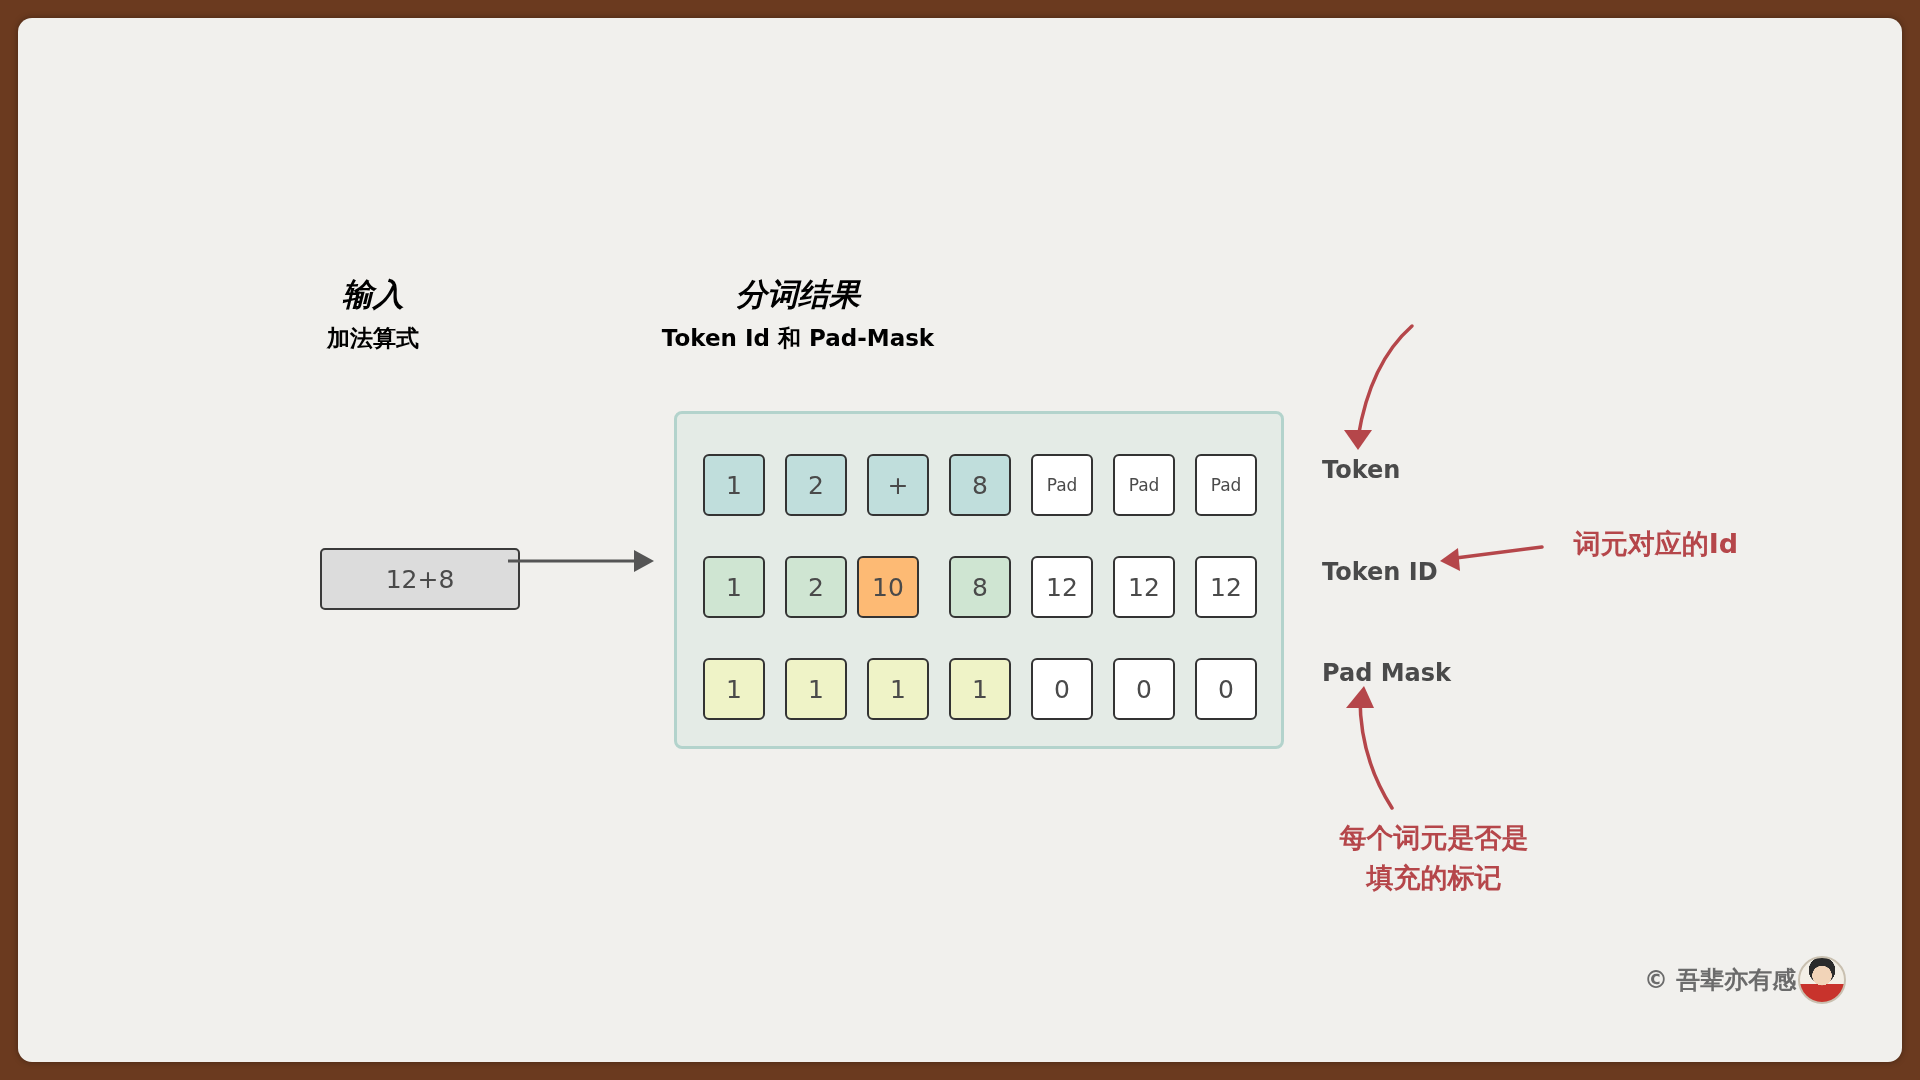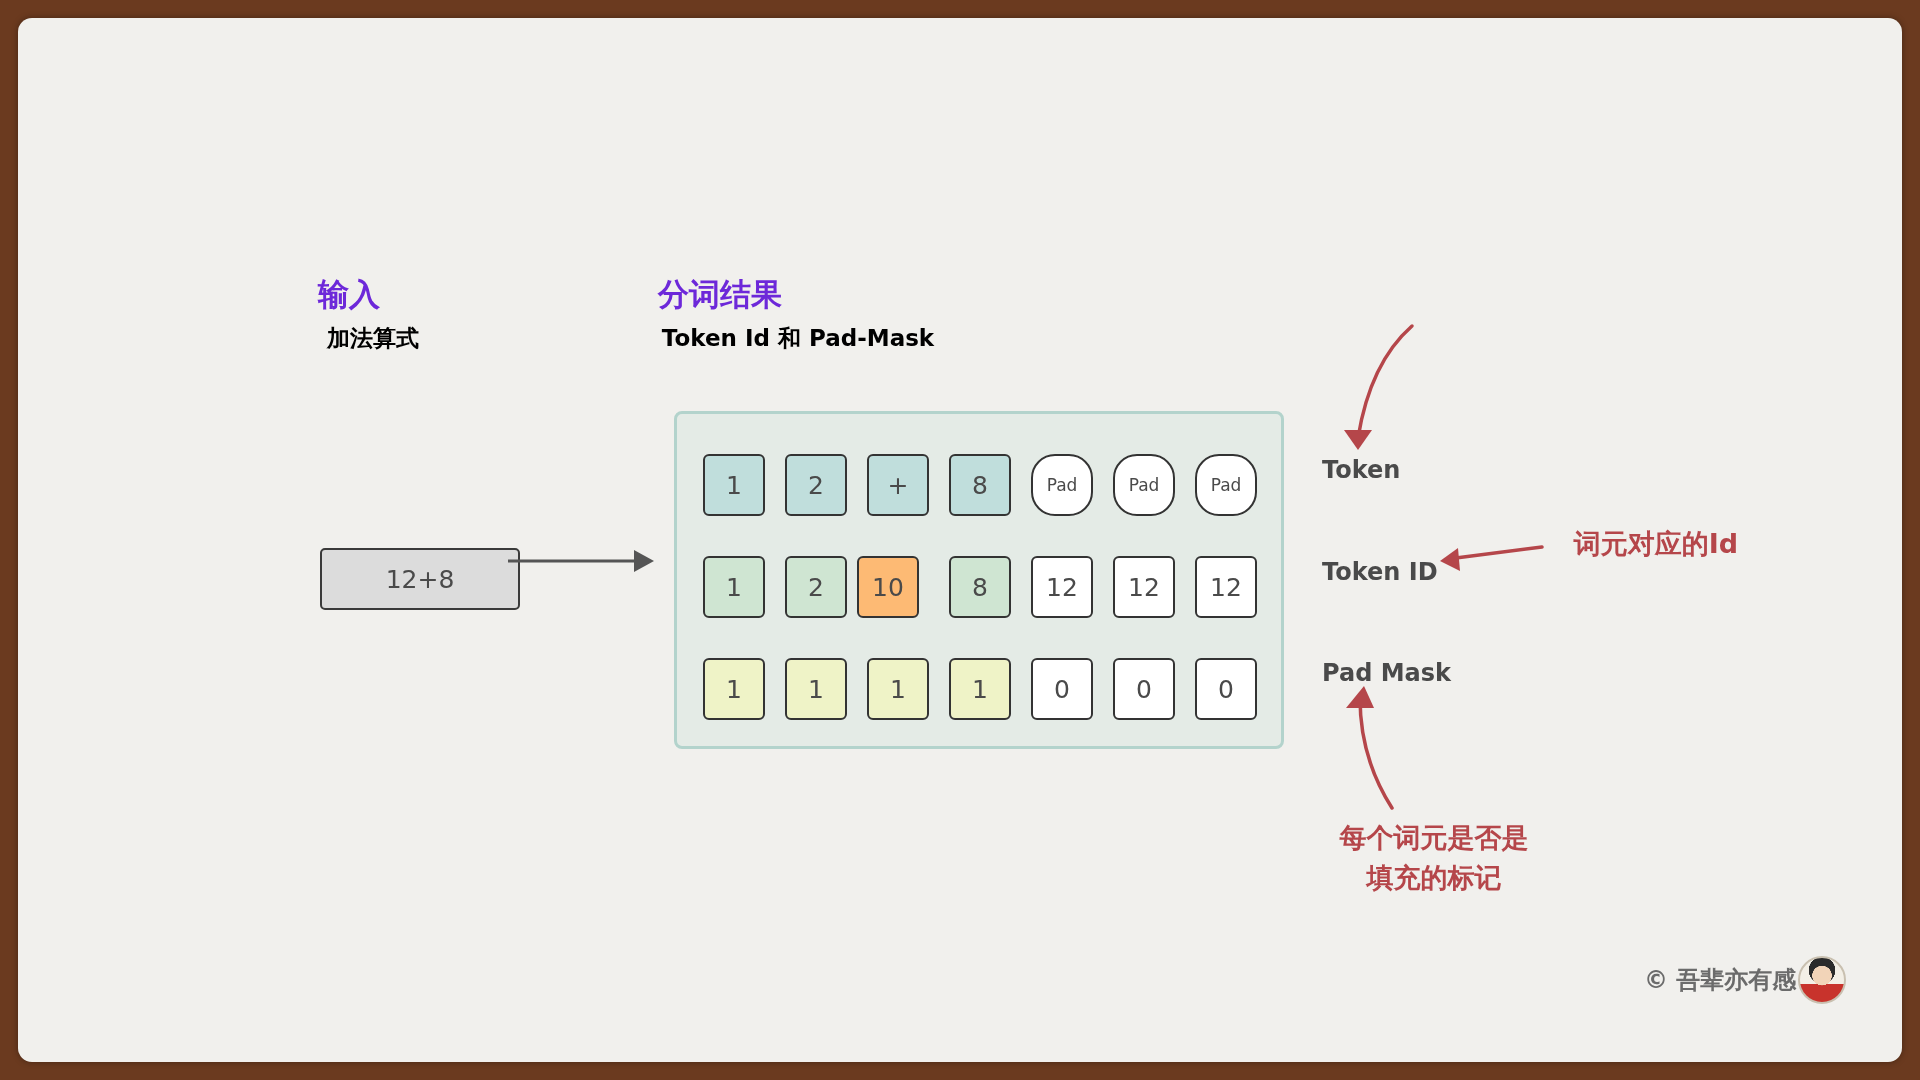"输入" .title { color: #6d28d9 -> #000000; font-style: none -> italic; text-align: none -> center }
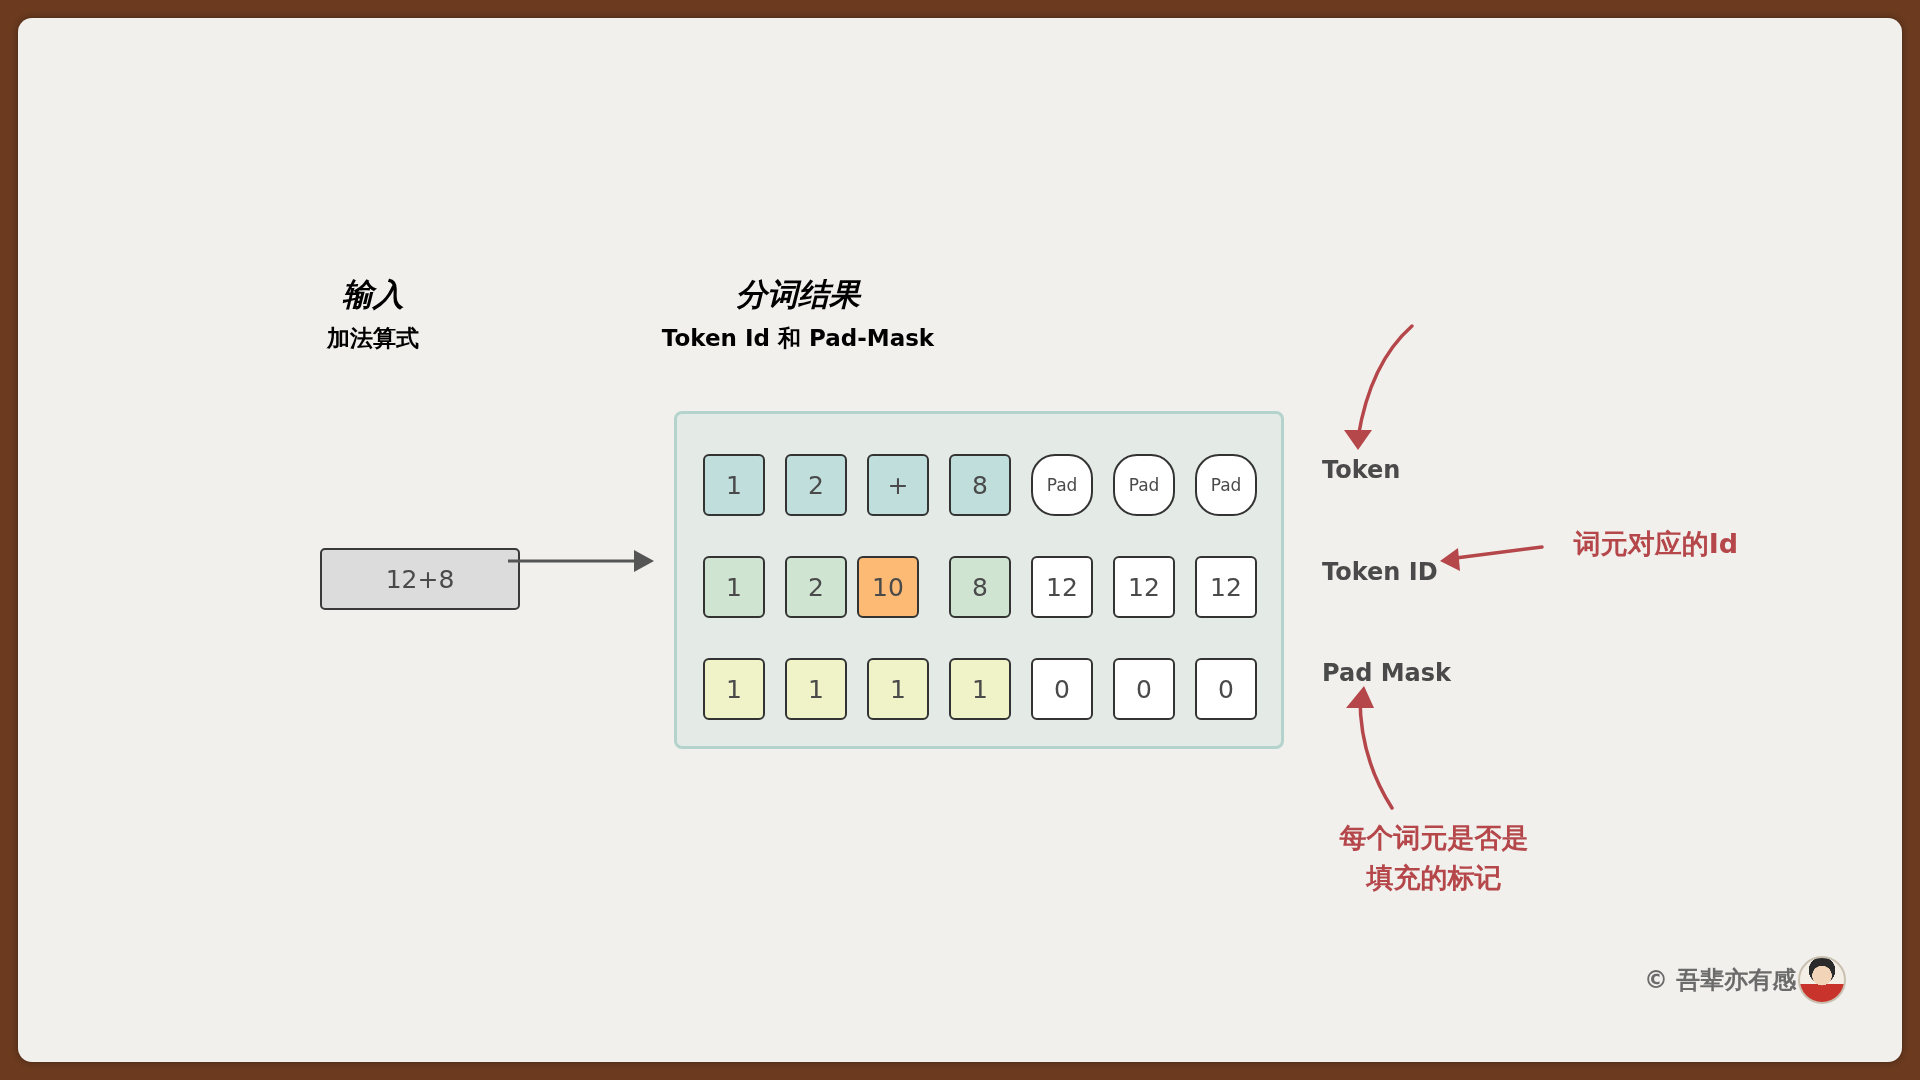"Pad" .cell.small { border-radius: 24px -> none }
